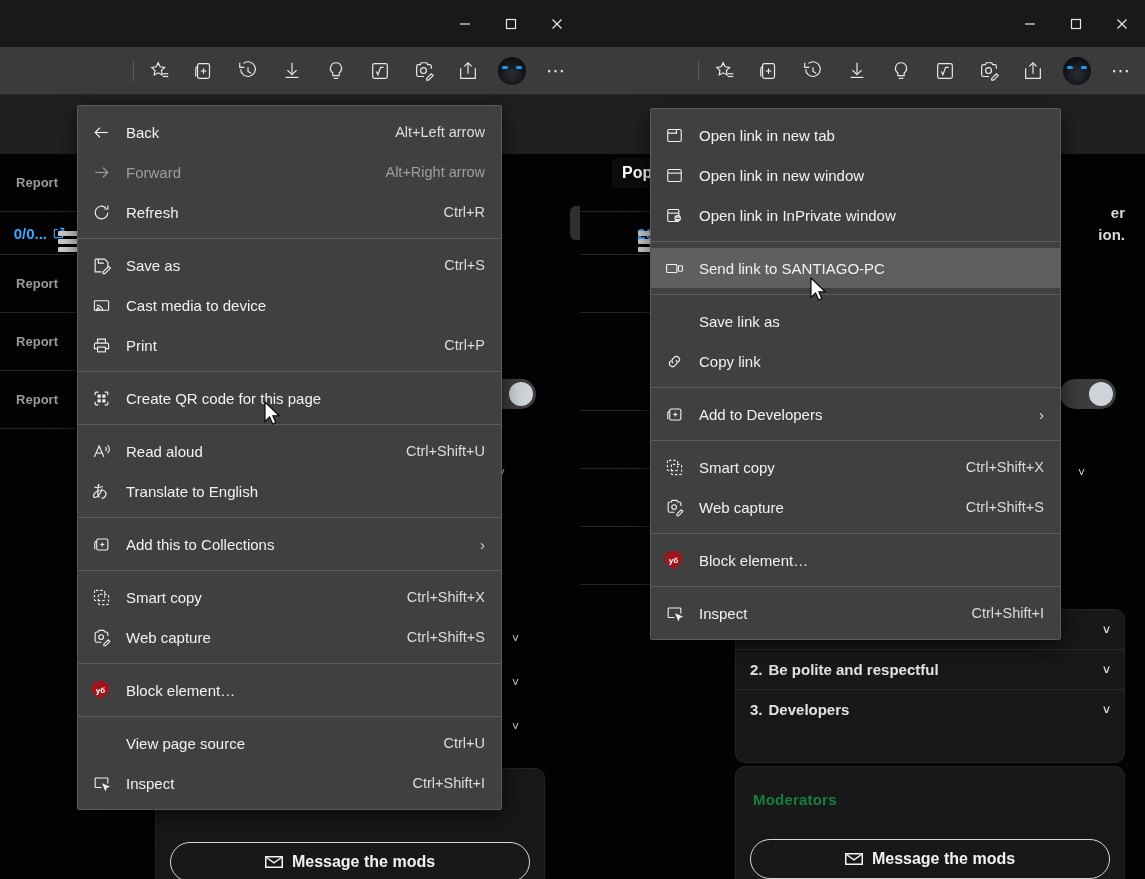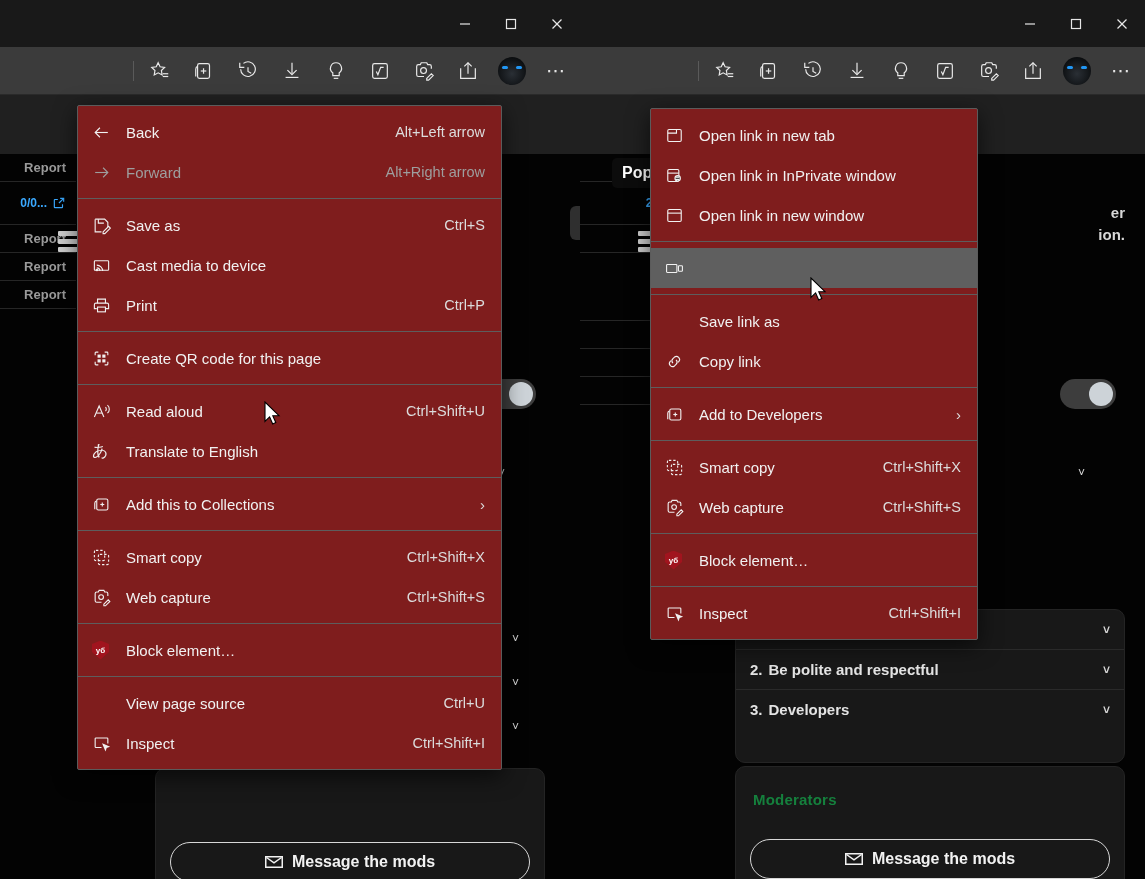"Back" .ctxmenu { background: #7f1d1d -> #404040 }
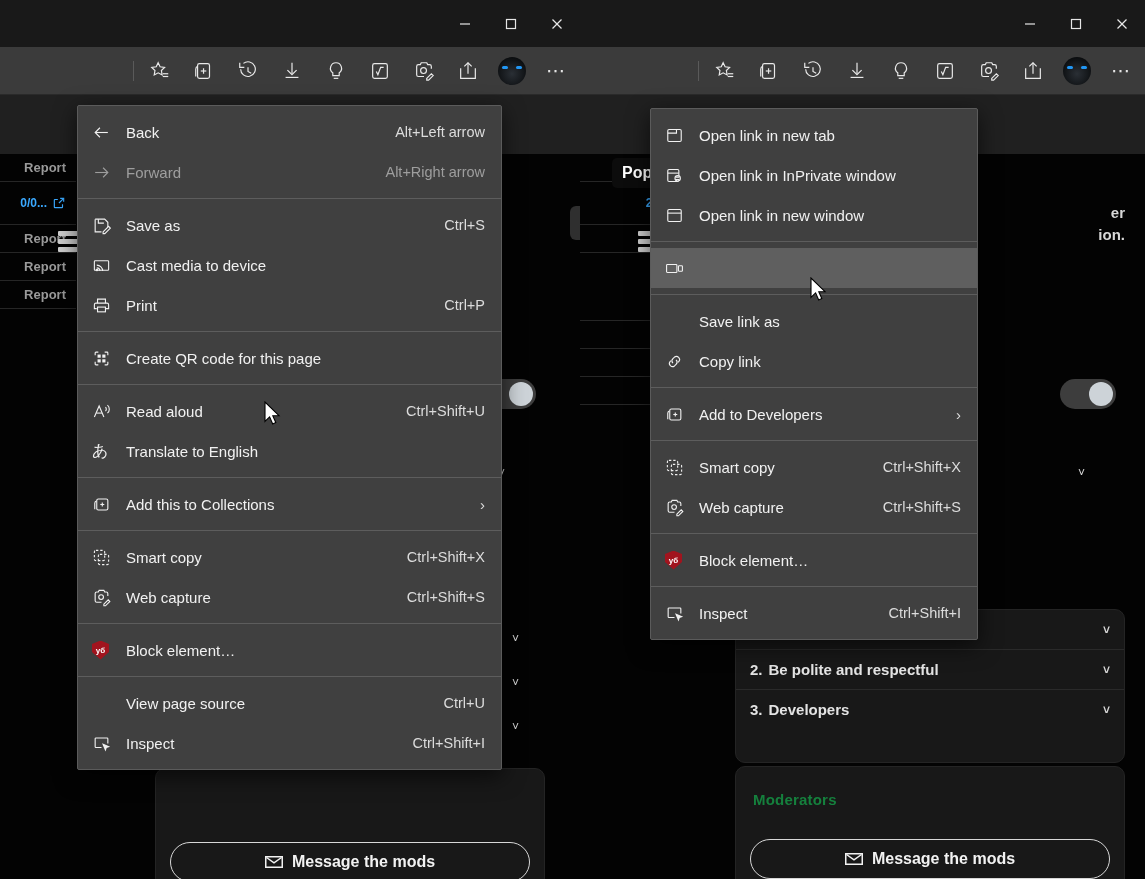"Open link in new tab" div.ctxmenu { width: 328px -> 411px }
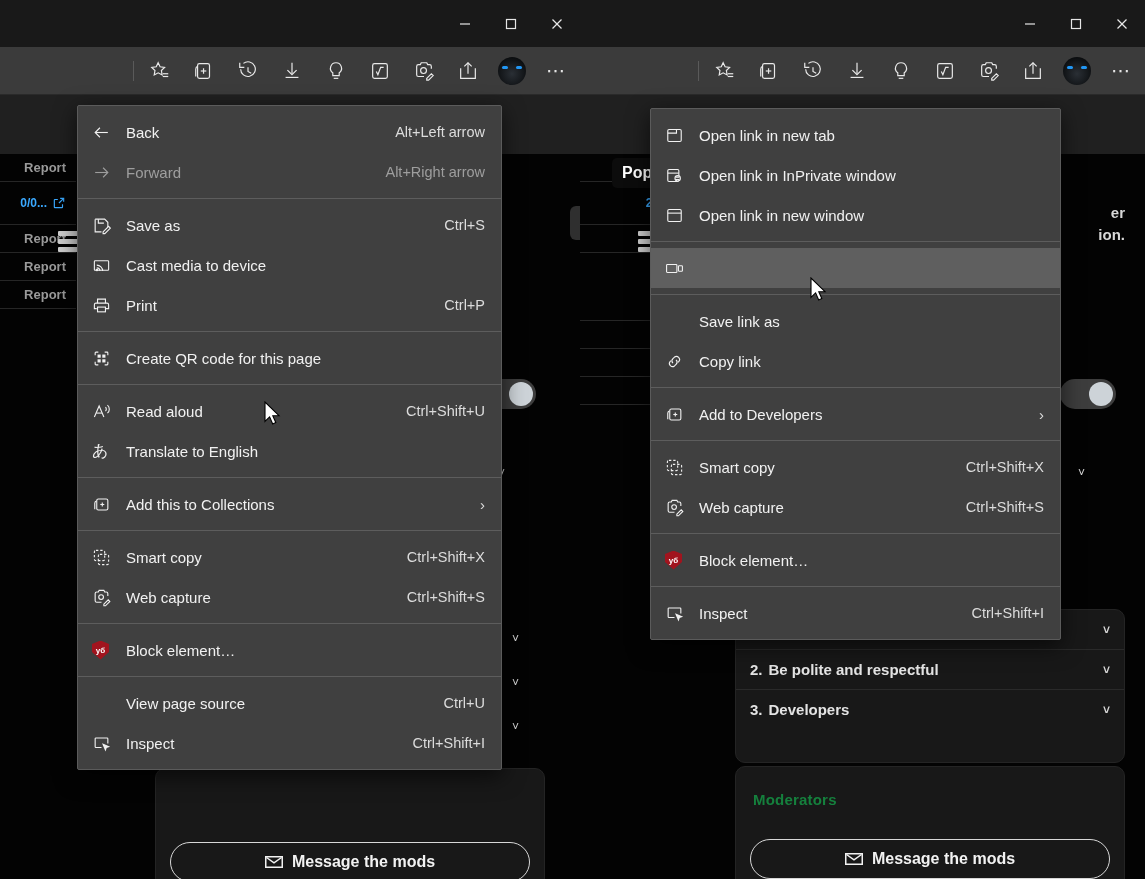"Report" .listrow { height: 28px -> 58px; padding-right: 10px -> 18px }
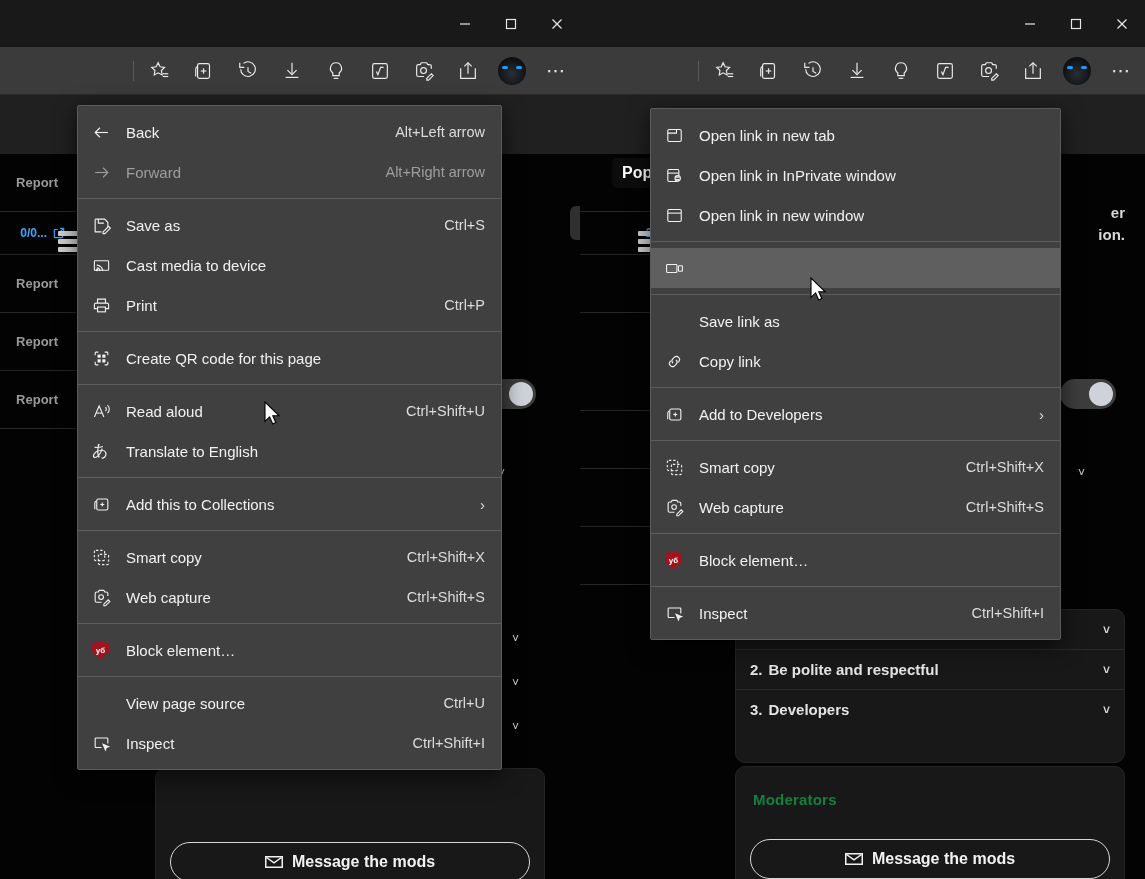"Refresh" div.mi { html: none -> <div> <span> <svg> <path></path> <polyline></polyline> </svg> </span> <span>Refresh</span> <span>Ctrl+R</span> </div> }
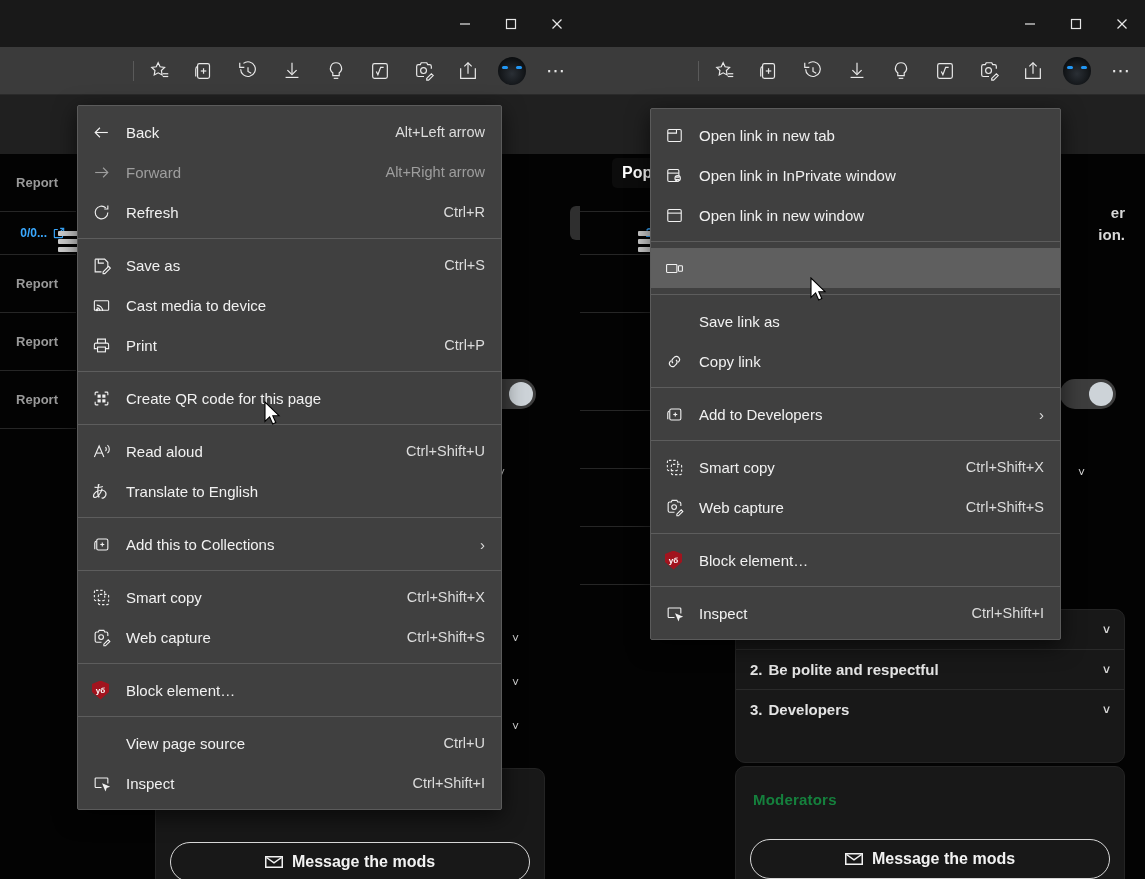"Open link in InPrivate window" div.mi { order: before "Open link in new window" -> after "Open link in new window" }
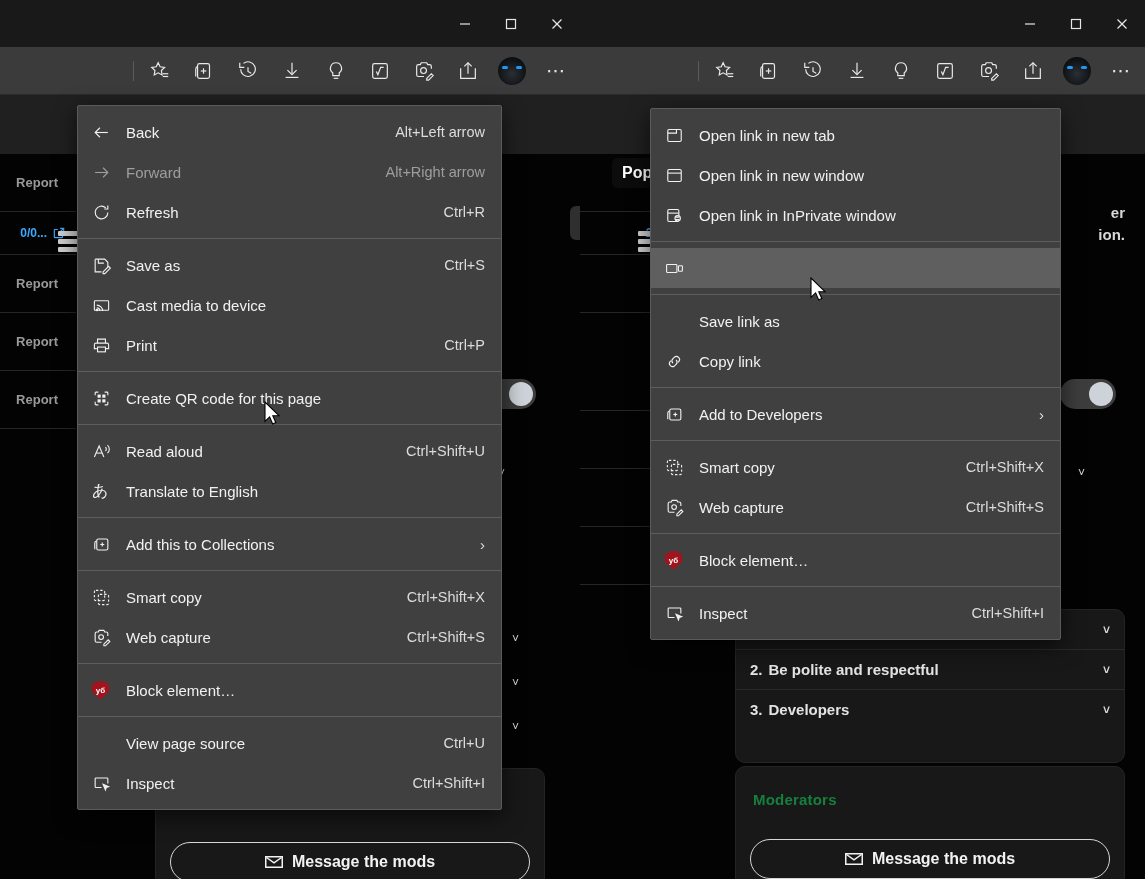"0/0..." .linkrow { font-size: 12px -> 15px }
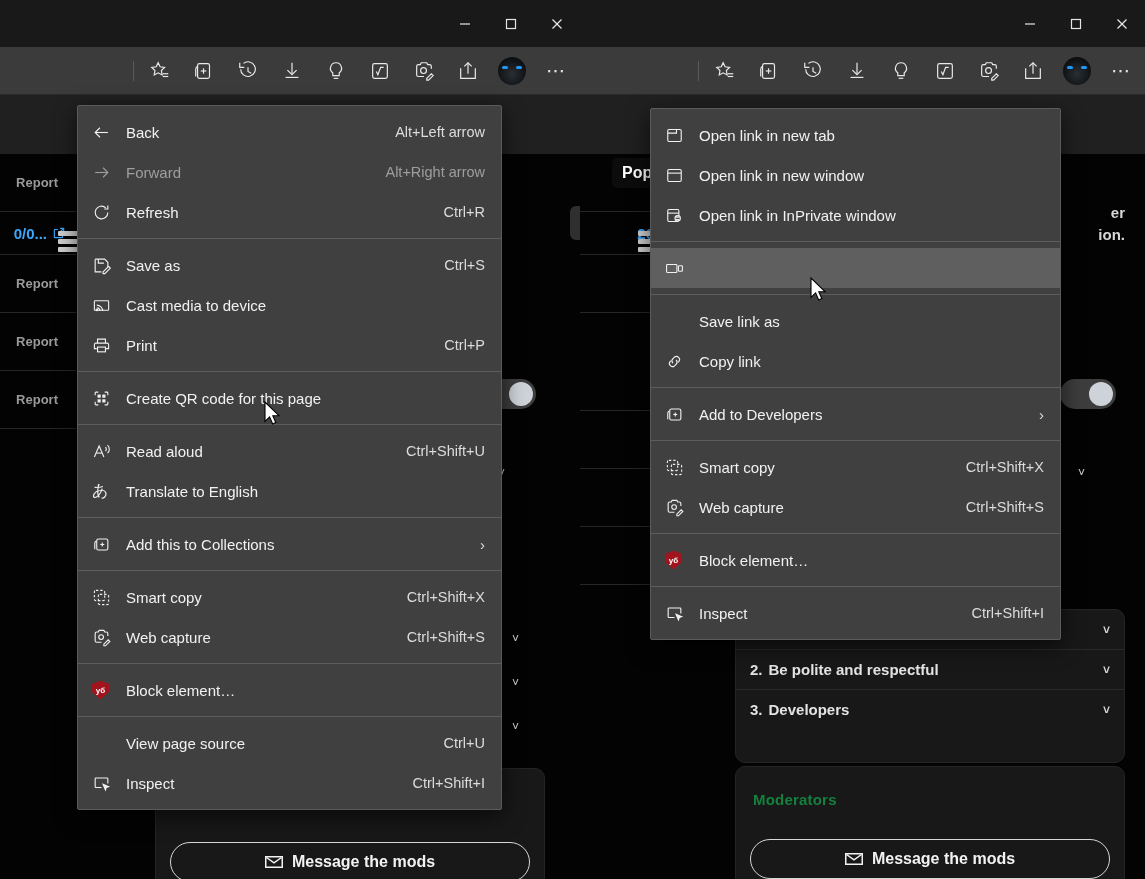"Send link to SANTIAGO-PC" span.lbl { html: none -> <span>Send link to SANTIAGO-PC</span> }
